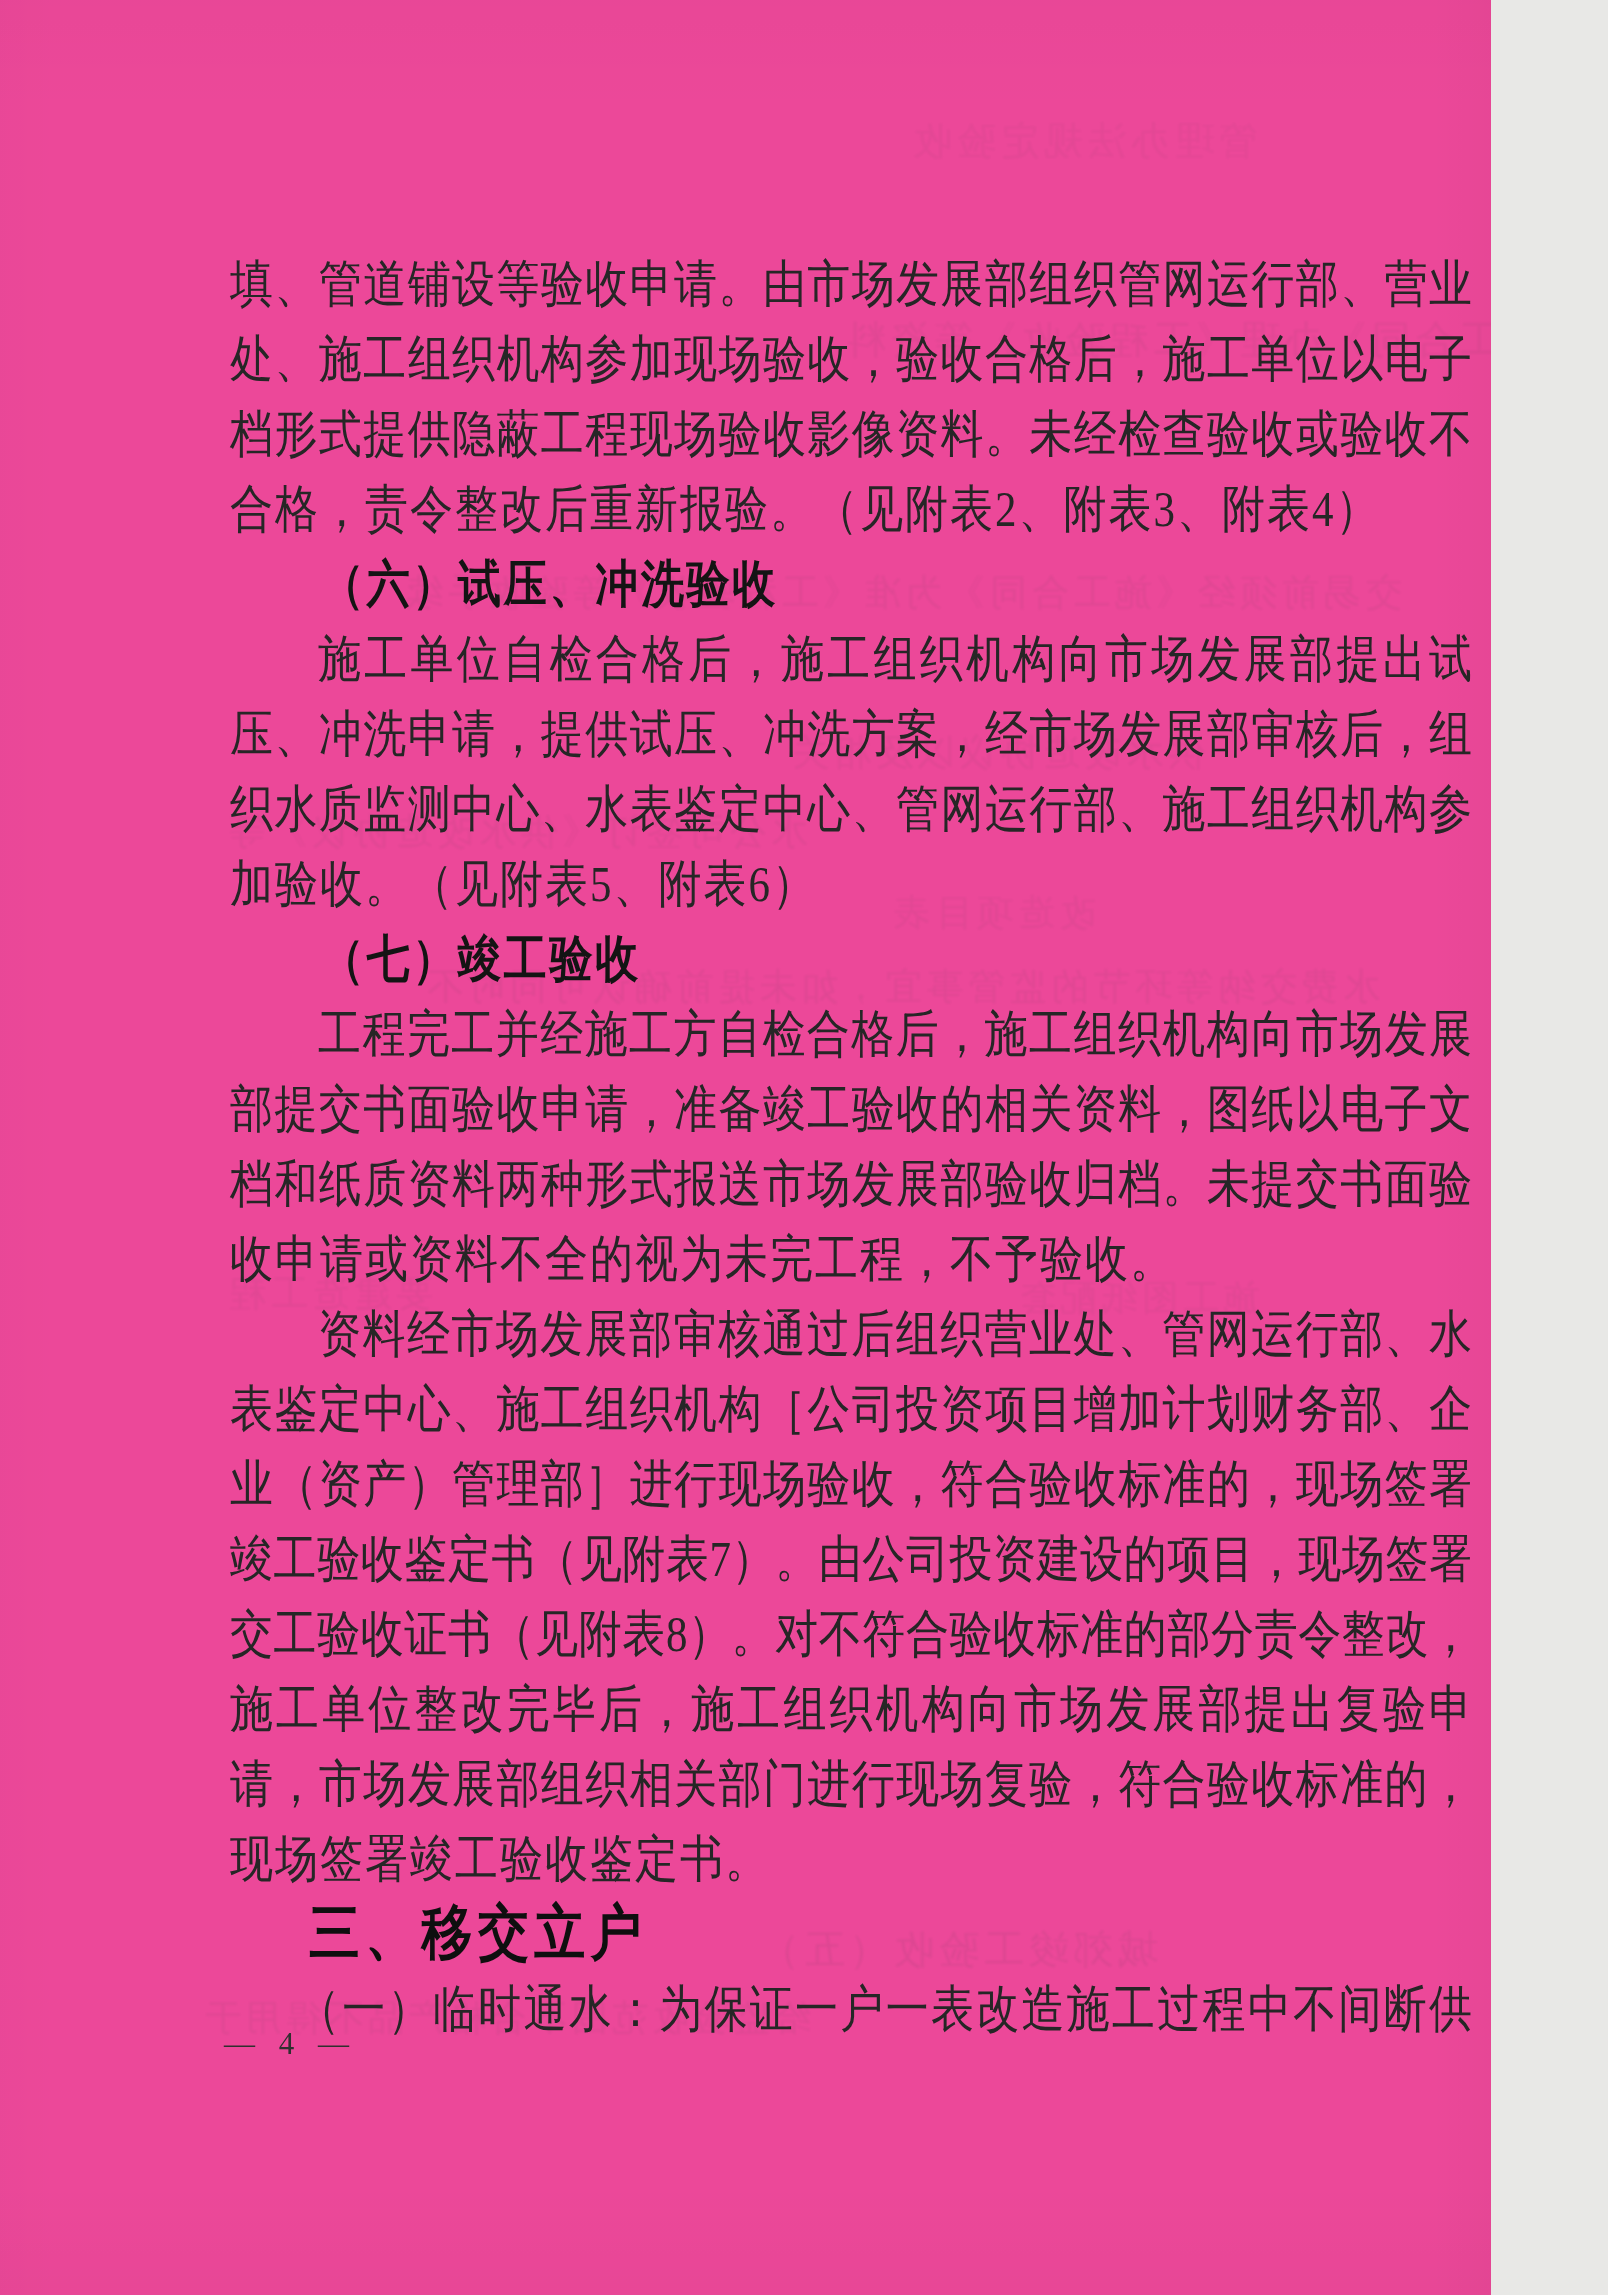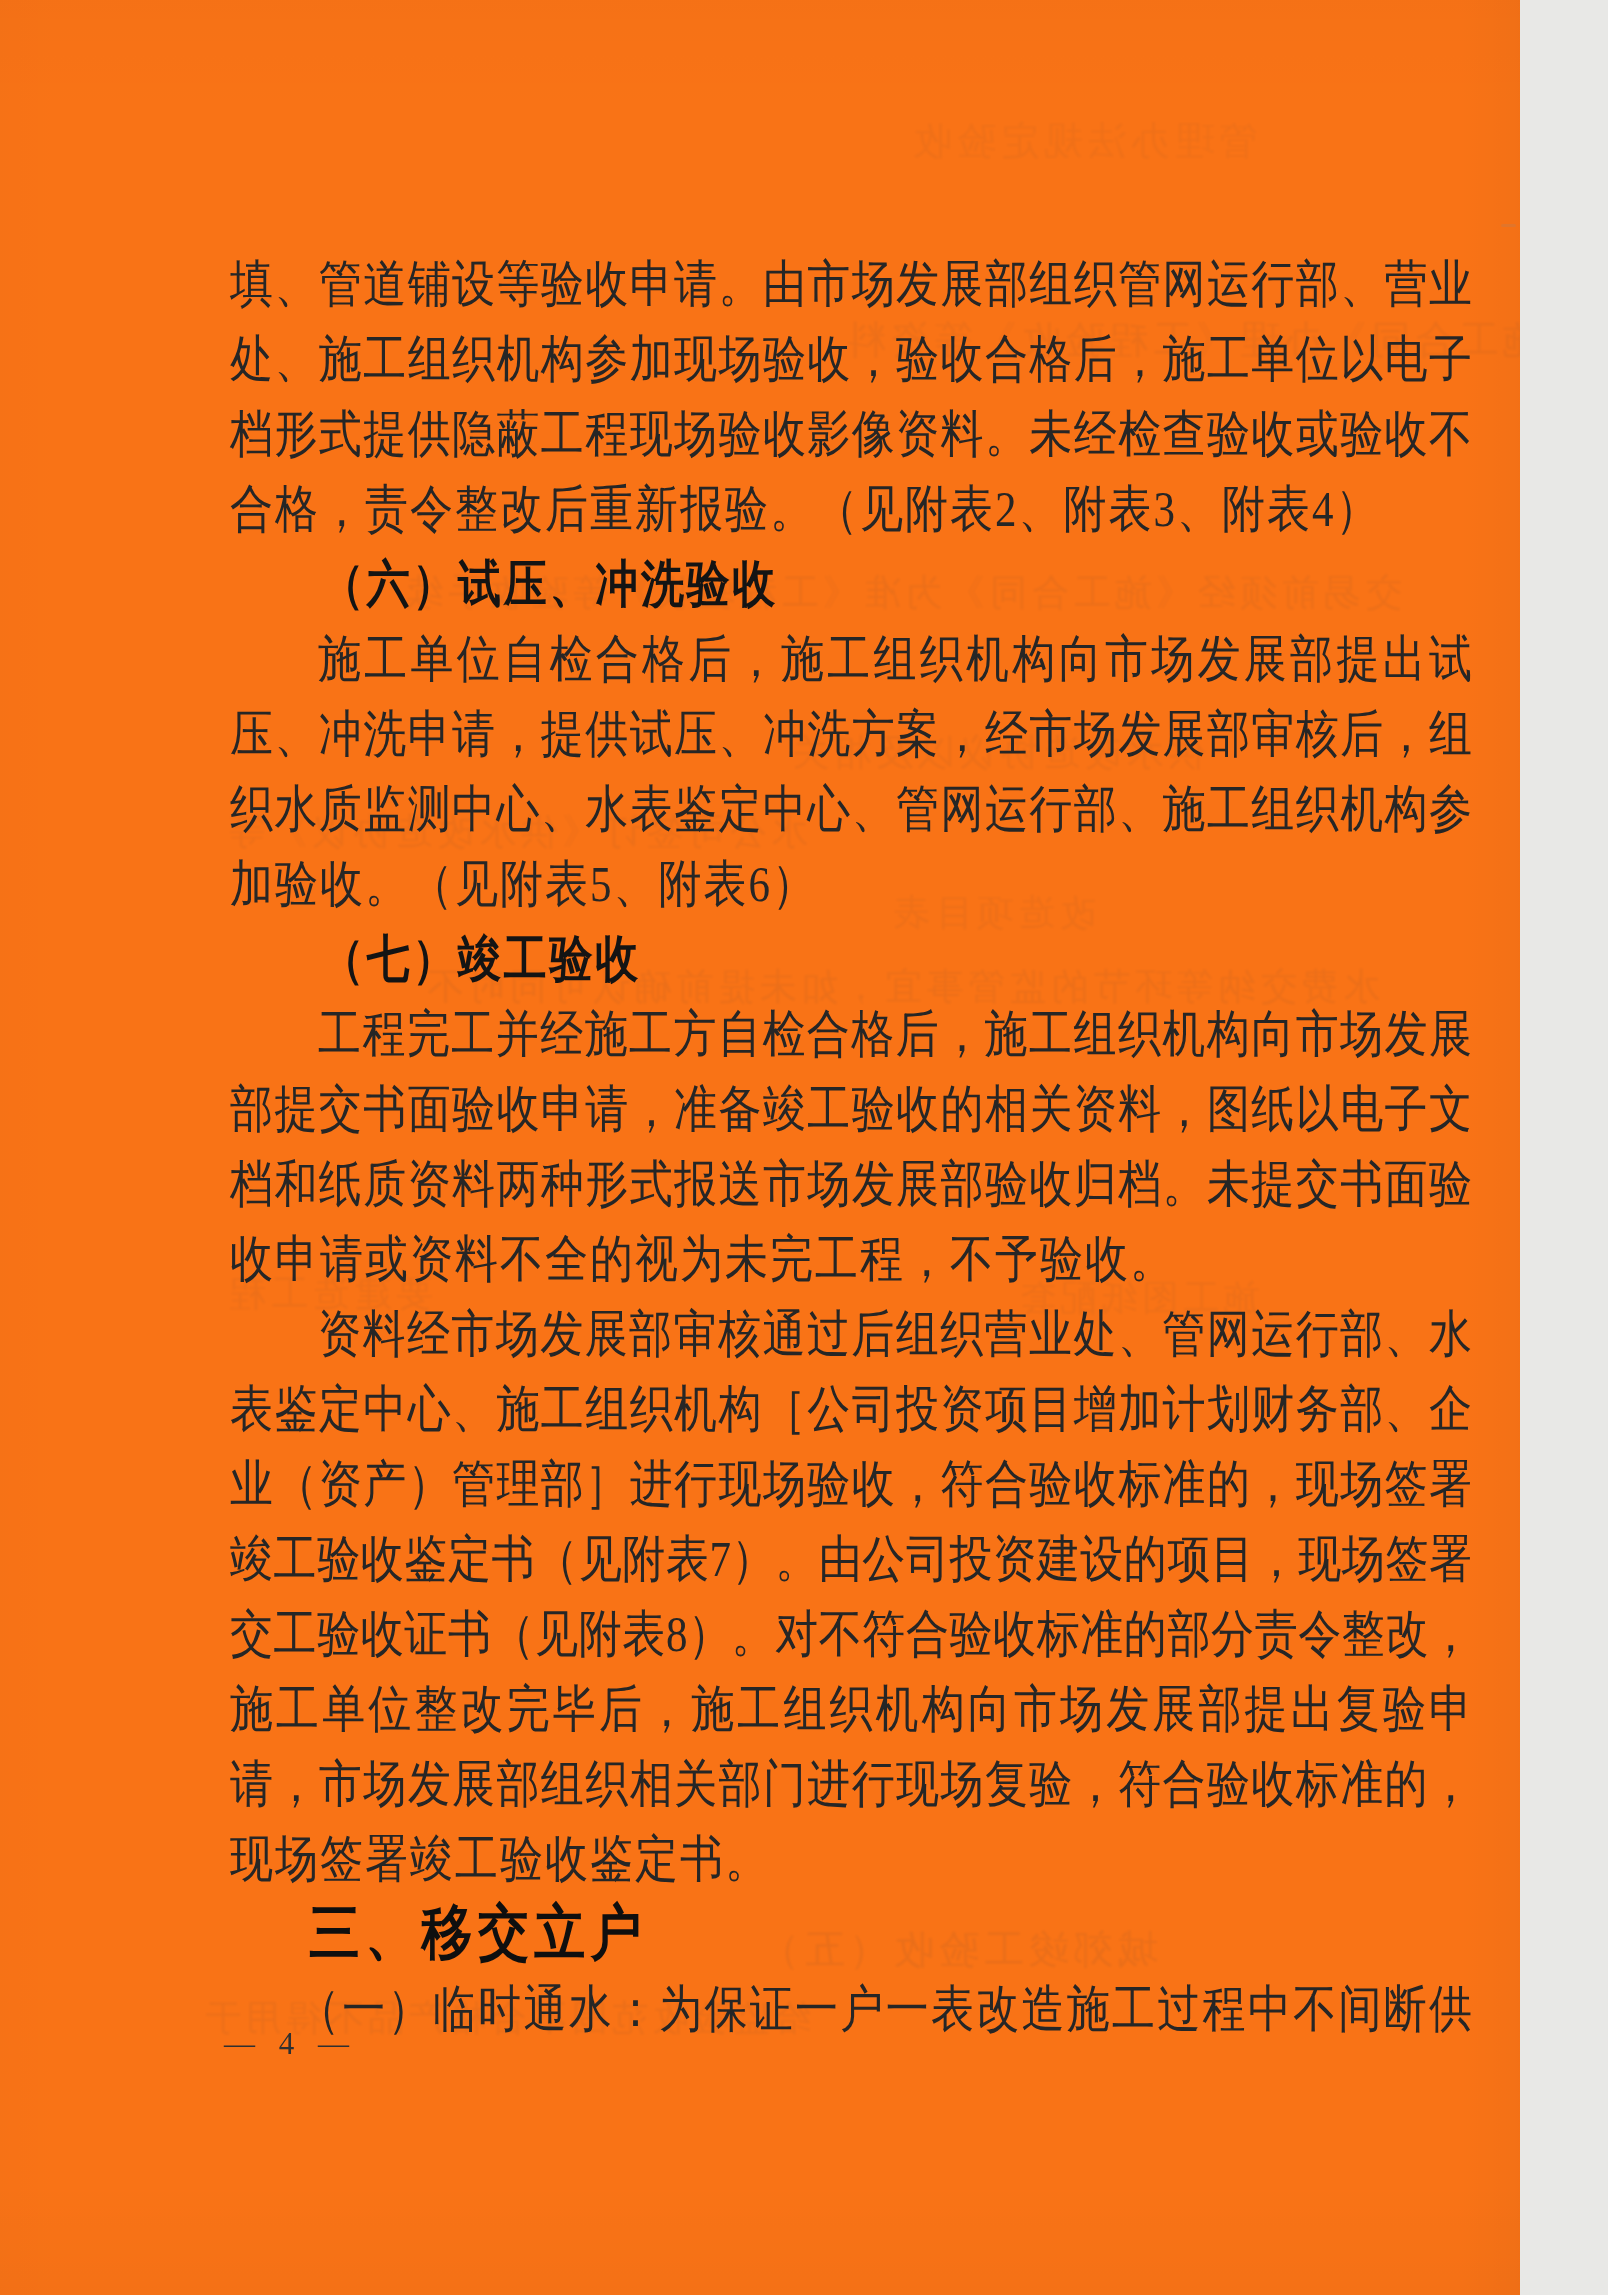"填、管道铺设等验收申请。由市场发展部组织管网运行部、营业" .page { background: #f97316 -> #ec4899; padding-left: 29px -> none }
